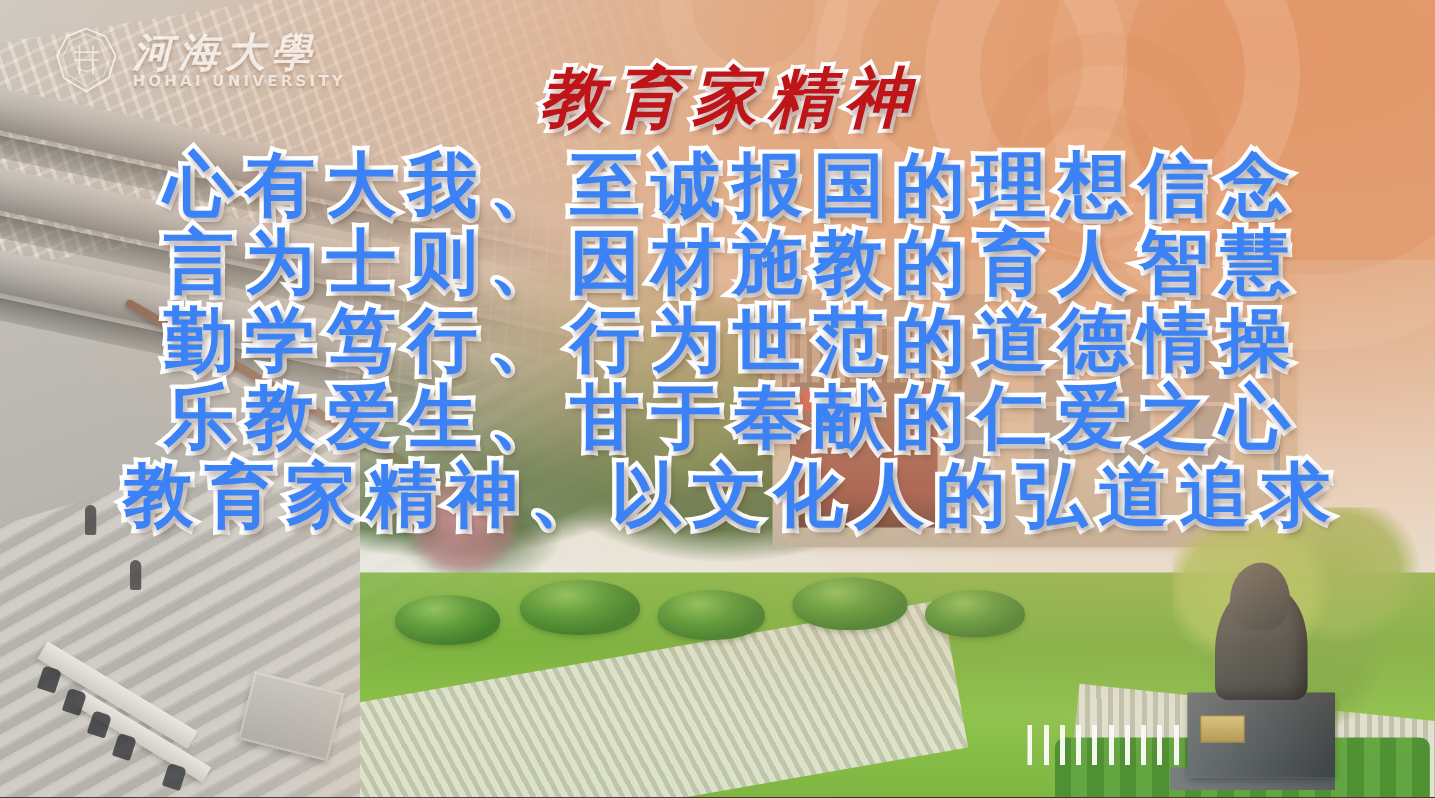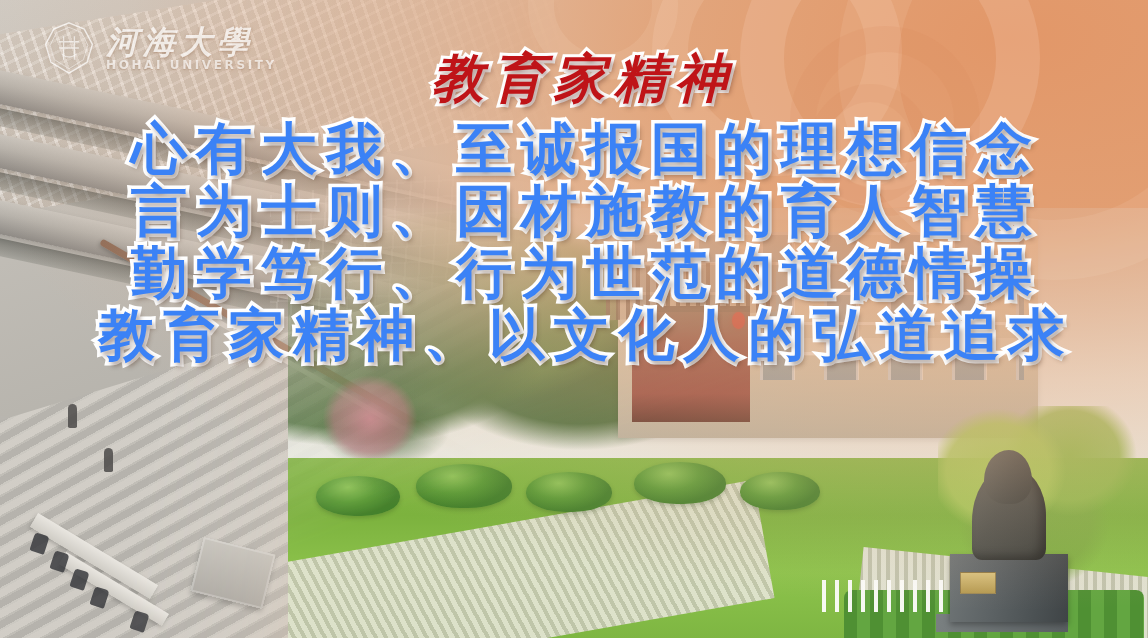"乐教爱生、甘于奉献的仁爱之心" div.line { html: none -> <div>乐教爱生、甘于奉献的仁爱之心</div> }
